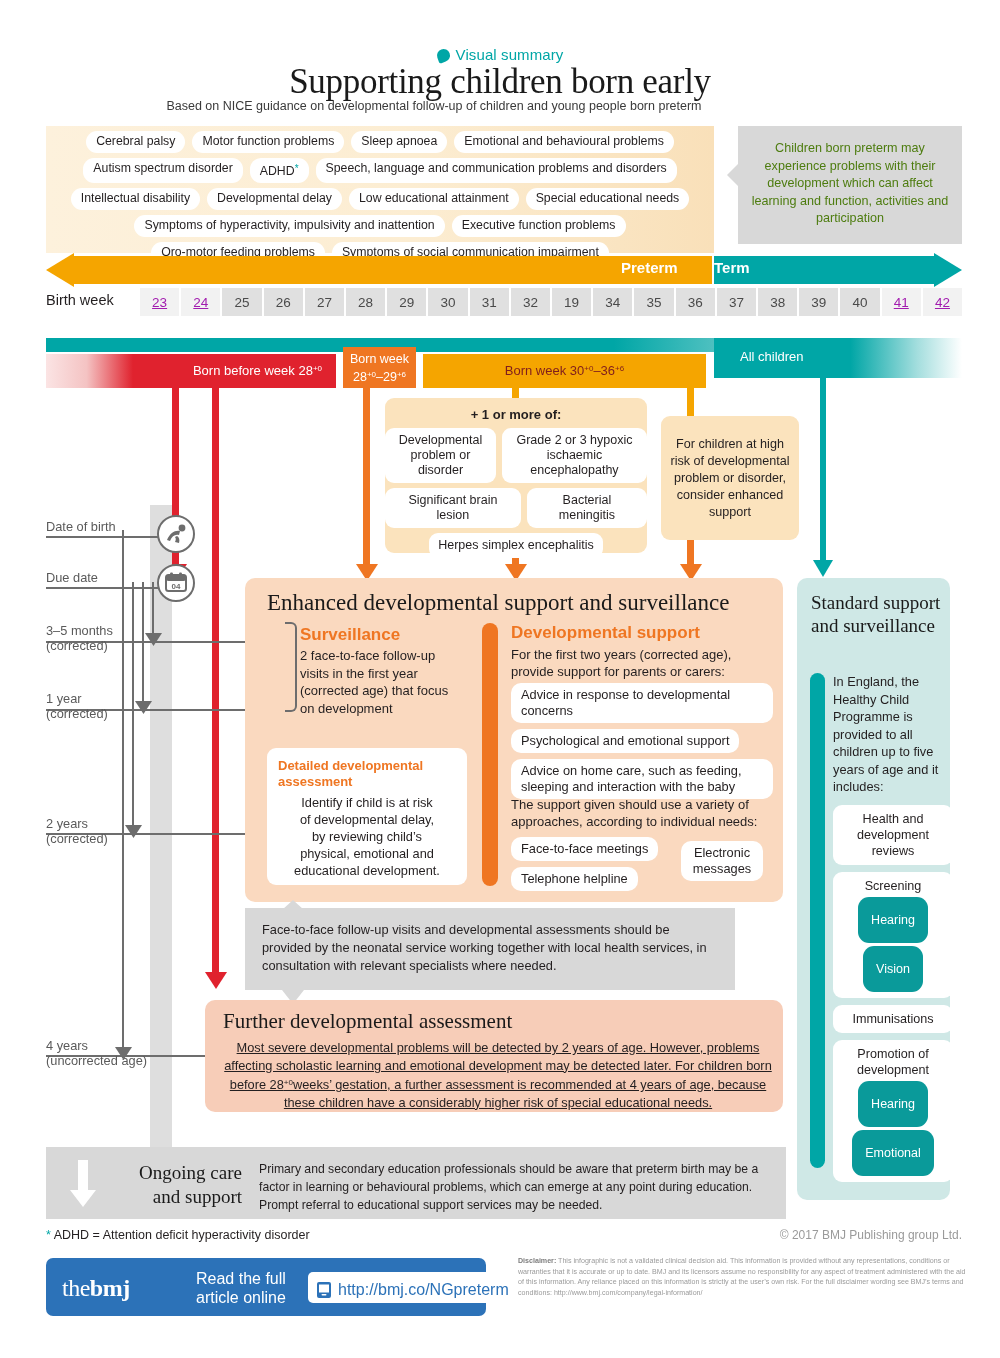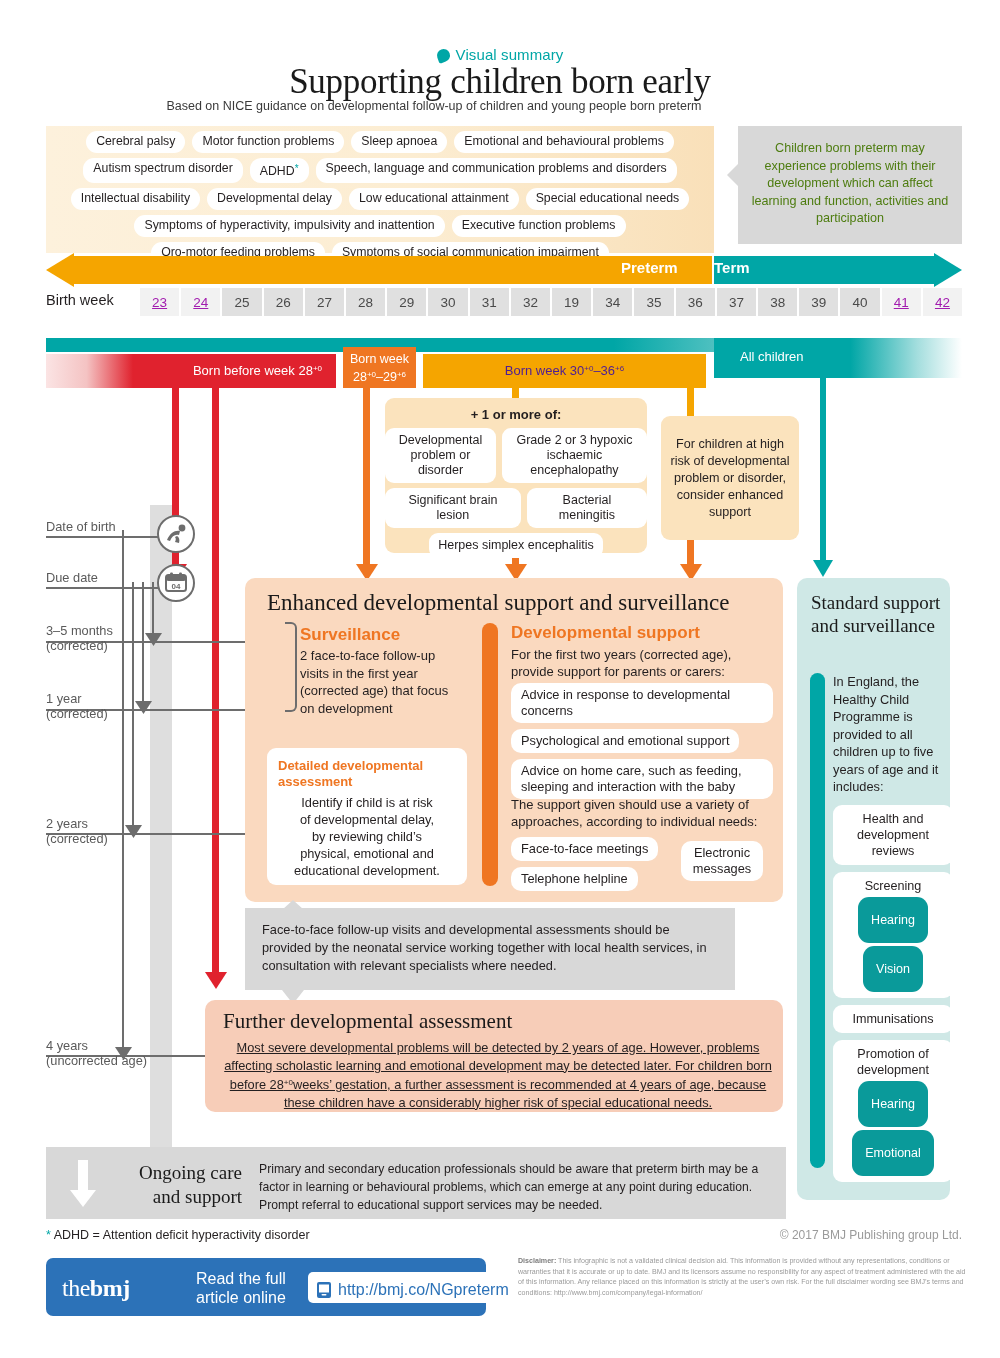"Born week 30+0–36+6" #band-orange2 .blabel { color: #4c1d95 -> #7f1d1d }
